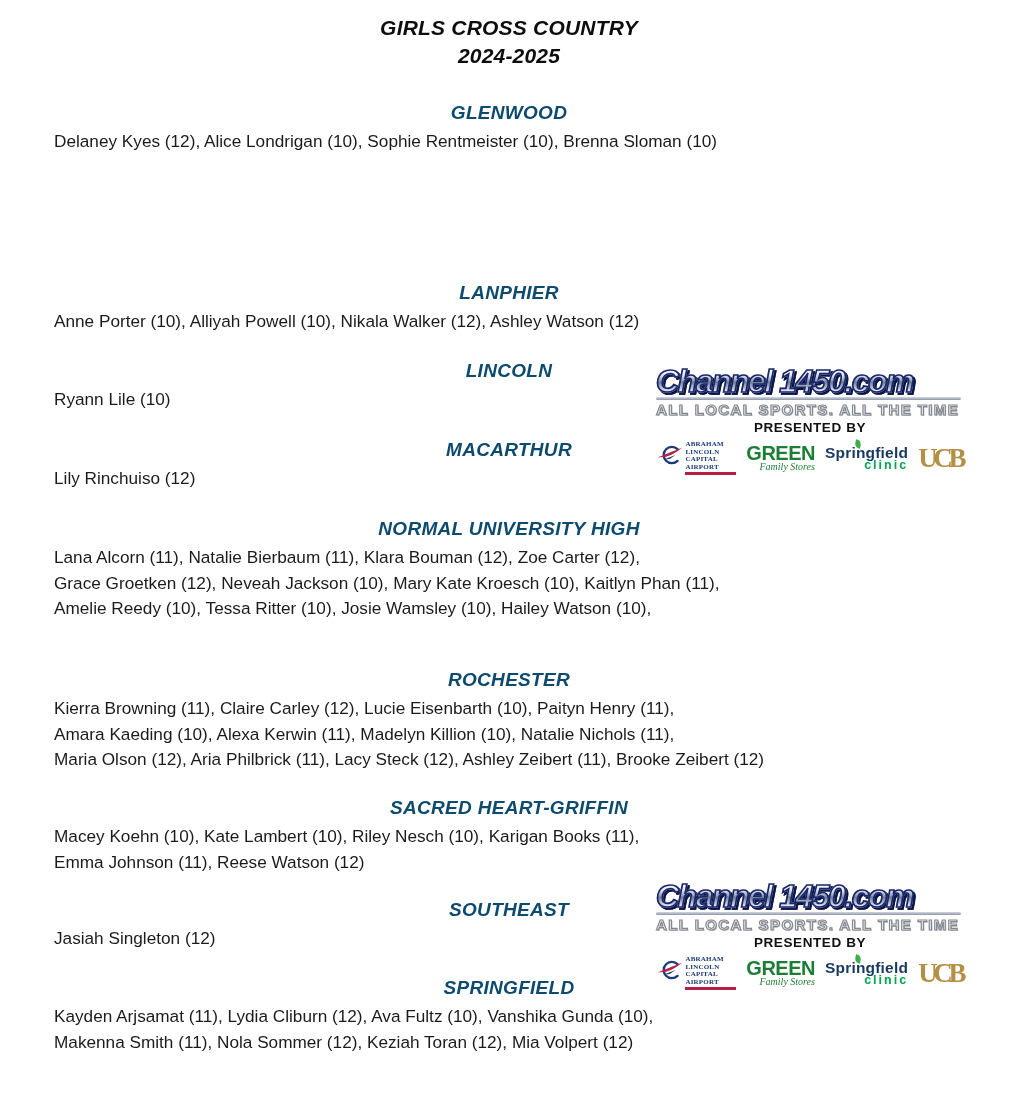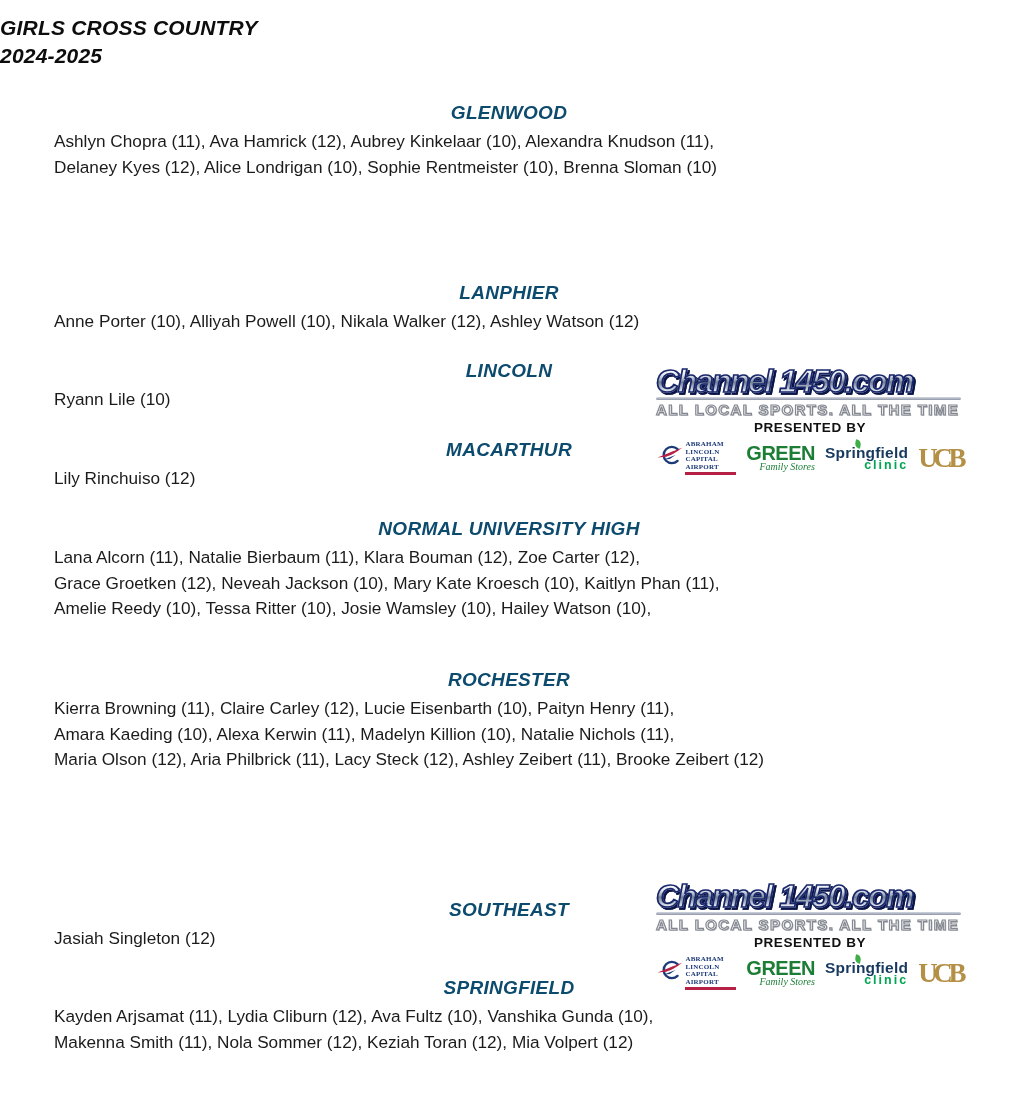"GIRLS CROSS COUNTRY" .title-block { text-align: left -> center }
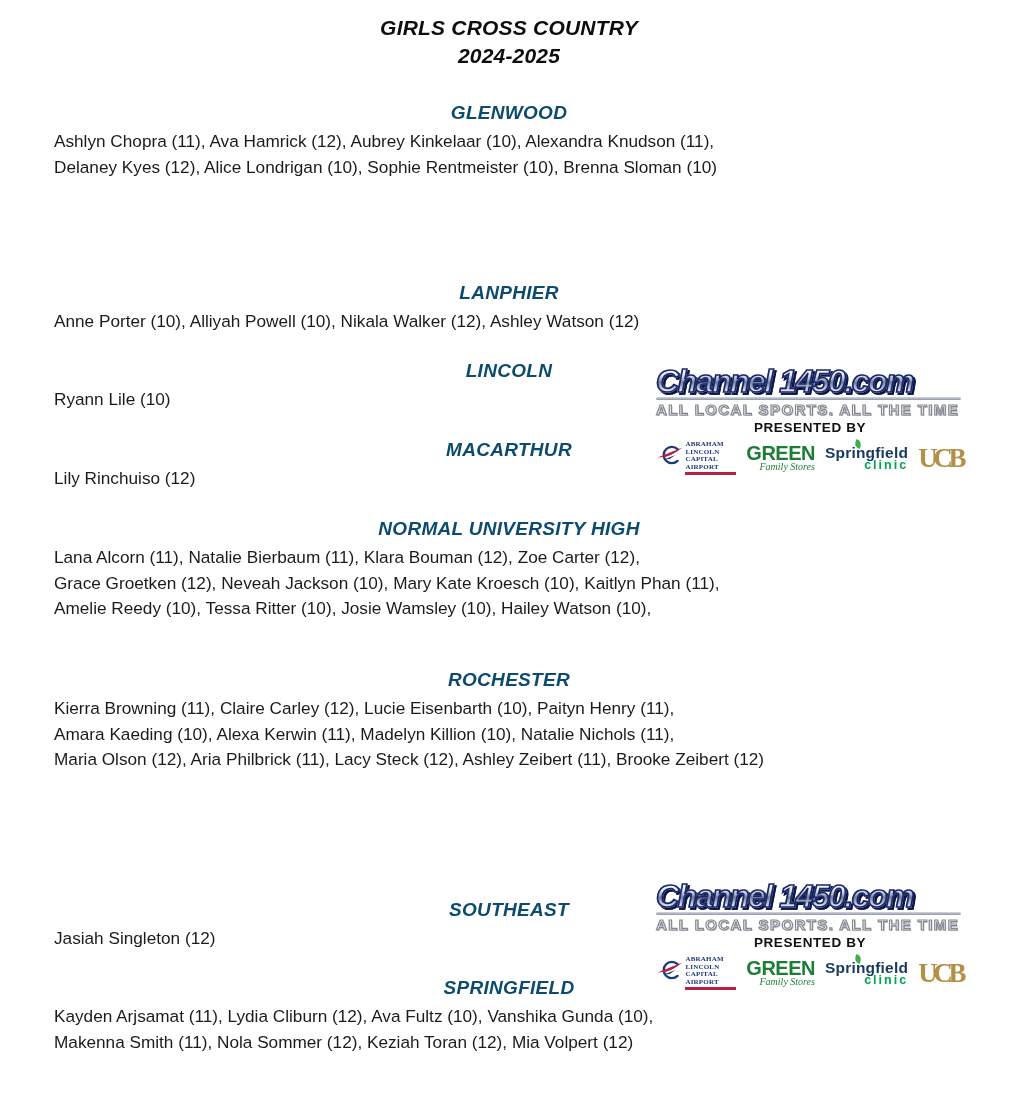"Ashlyn Chopra (11), Ava Hamrick" div.roster-line { html: <div>Ashlyn Chopra (11), Ava Hamrick (12), Aubrey Kinkelaar (10), Alexandra Knudson (11),</div> -> none }
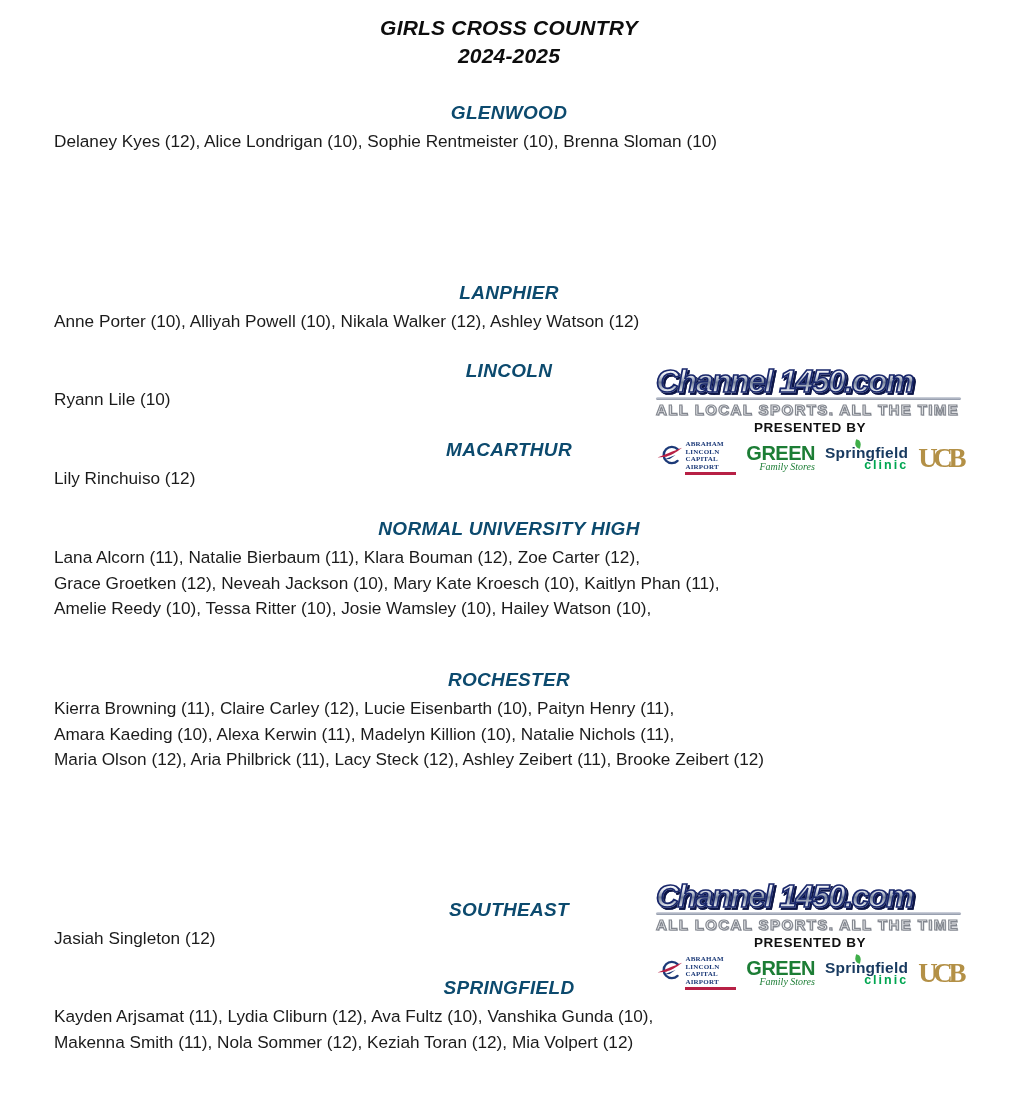"SACRED HEART-GRIFFIN" div.section { html: none -> <div> <div>SACRED HEART-GRIFFIN</div> <div>Macey Koehn (10), Kate Lambert (10), Riley Nesch (10), Karigan Books (11),</div> <div>Emma Johnson (11), Reese Watson (12)</div> </div> }
